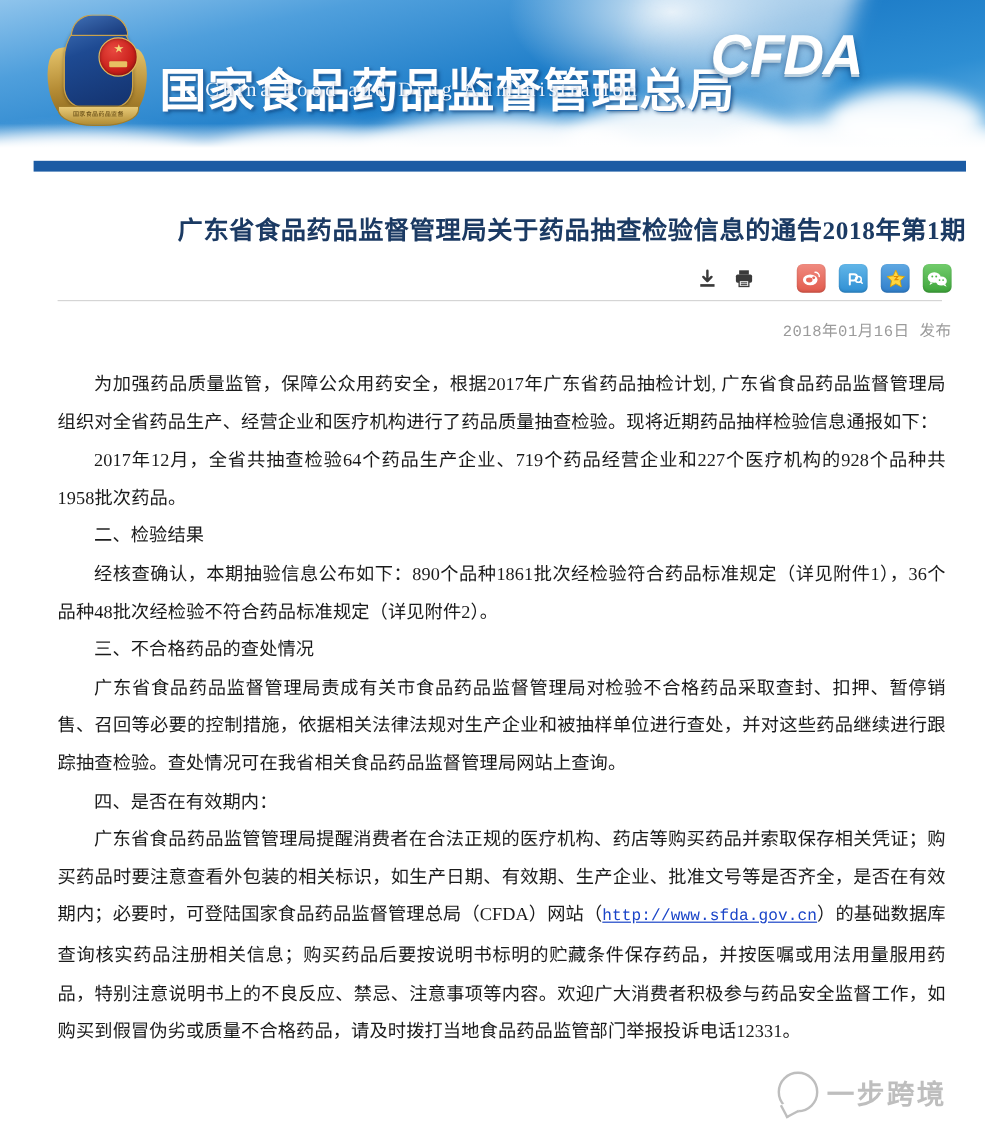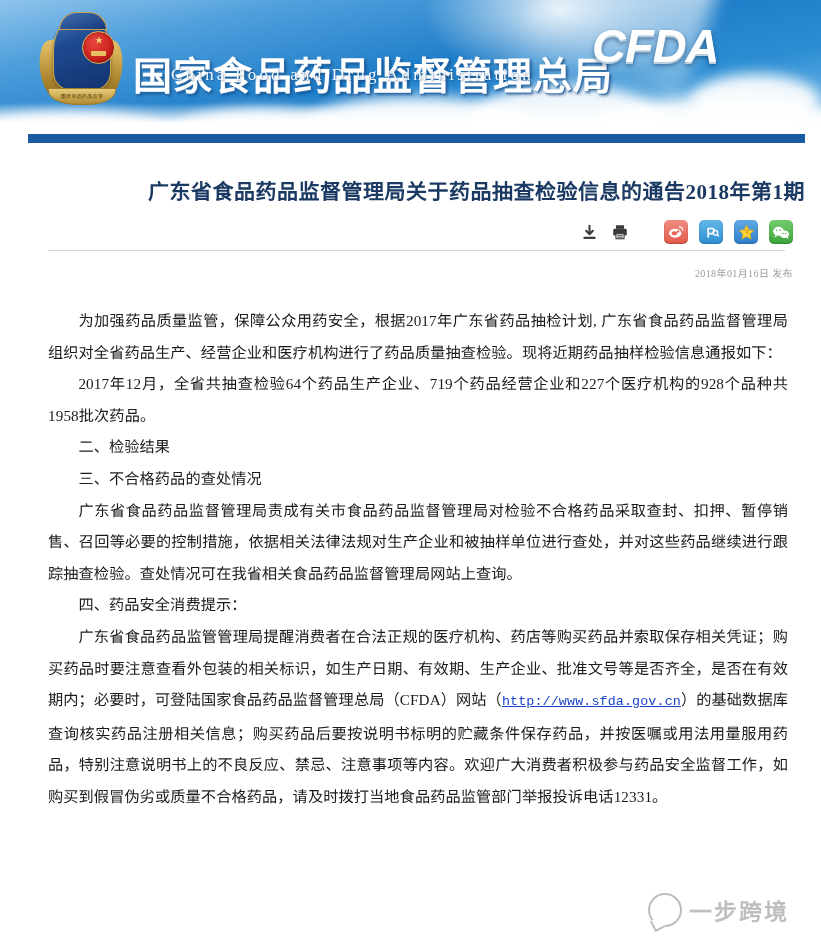"2018年01月16日 发布" .pub-date { font-family: Liberation Serif, serif -> Liberation Mono, monospace; font-size: 10px -> 13px }
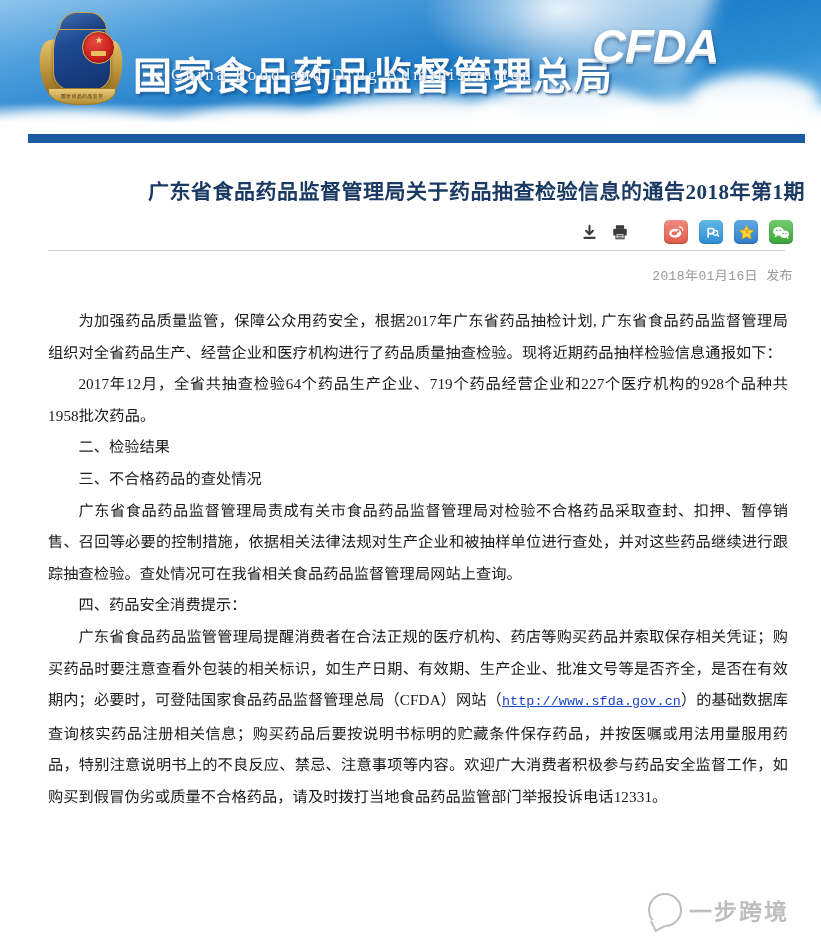"经核查确认，本期抽验信息公布如下：890个品种1861批次经检验符合药品标准规定" p { html: none -> <p>经核查确认，本期抽验信息公布如下：890个品种1861批次经检验符合药品标准规定（详见附件1），36个品种48批次经检验不符合药品标准规定（详见附件2）。</p> }
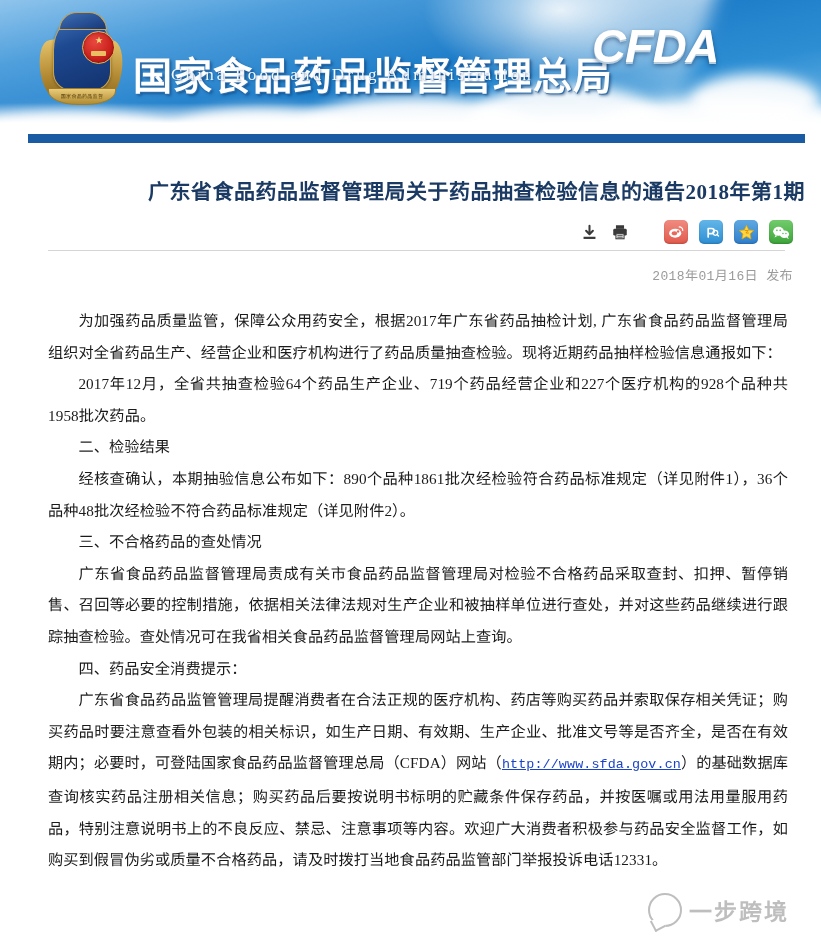"四、药品安全消费提示：" p { text: 药品安全消费提示 -> 是否在有效期内 }
